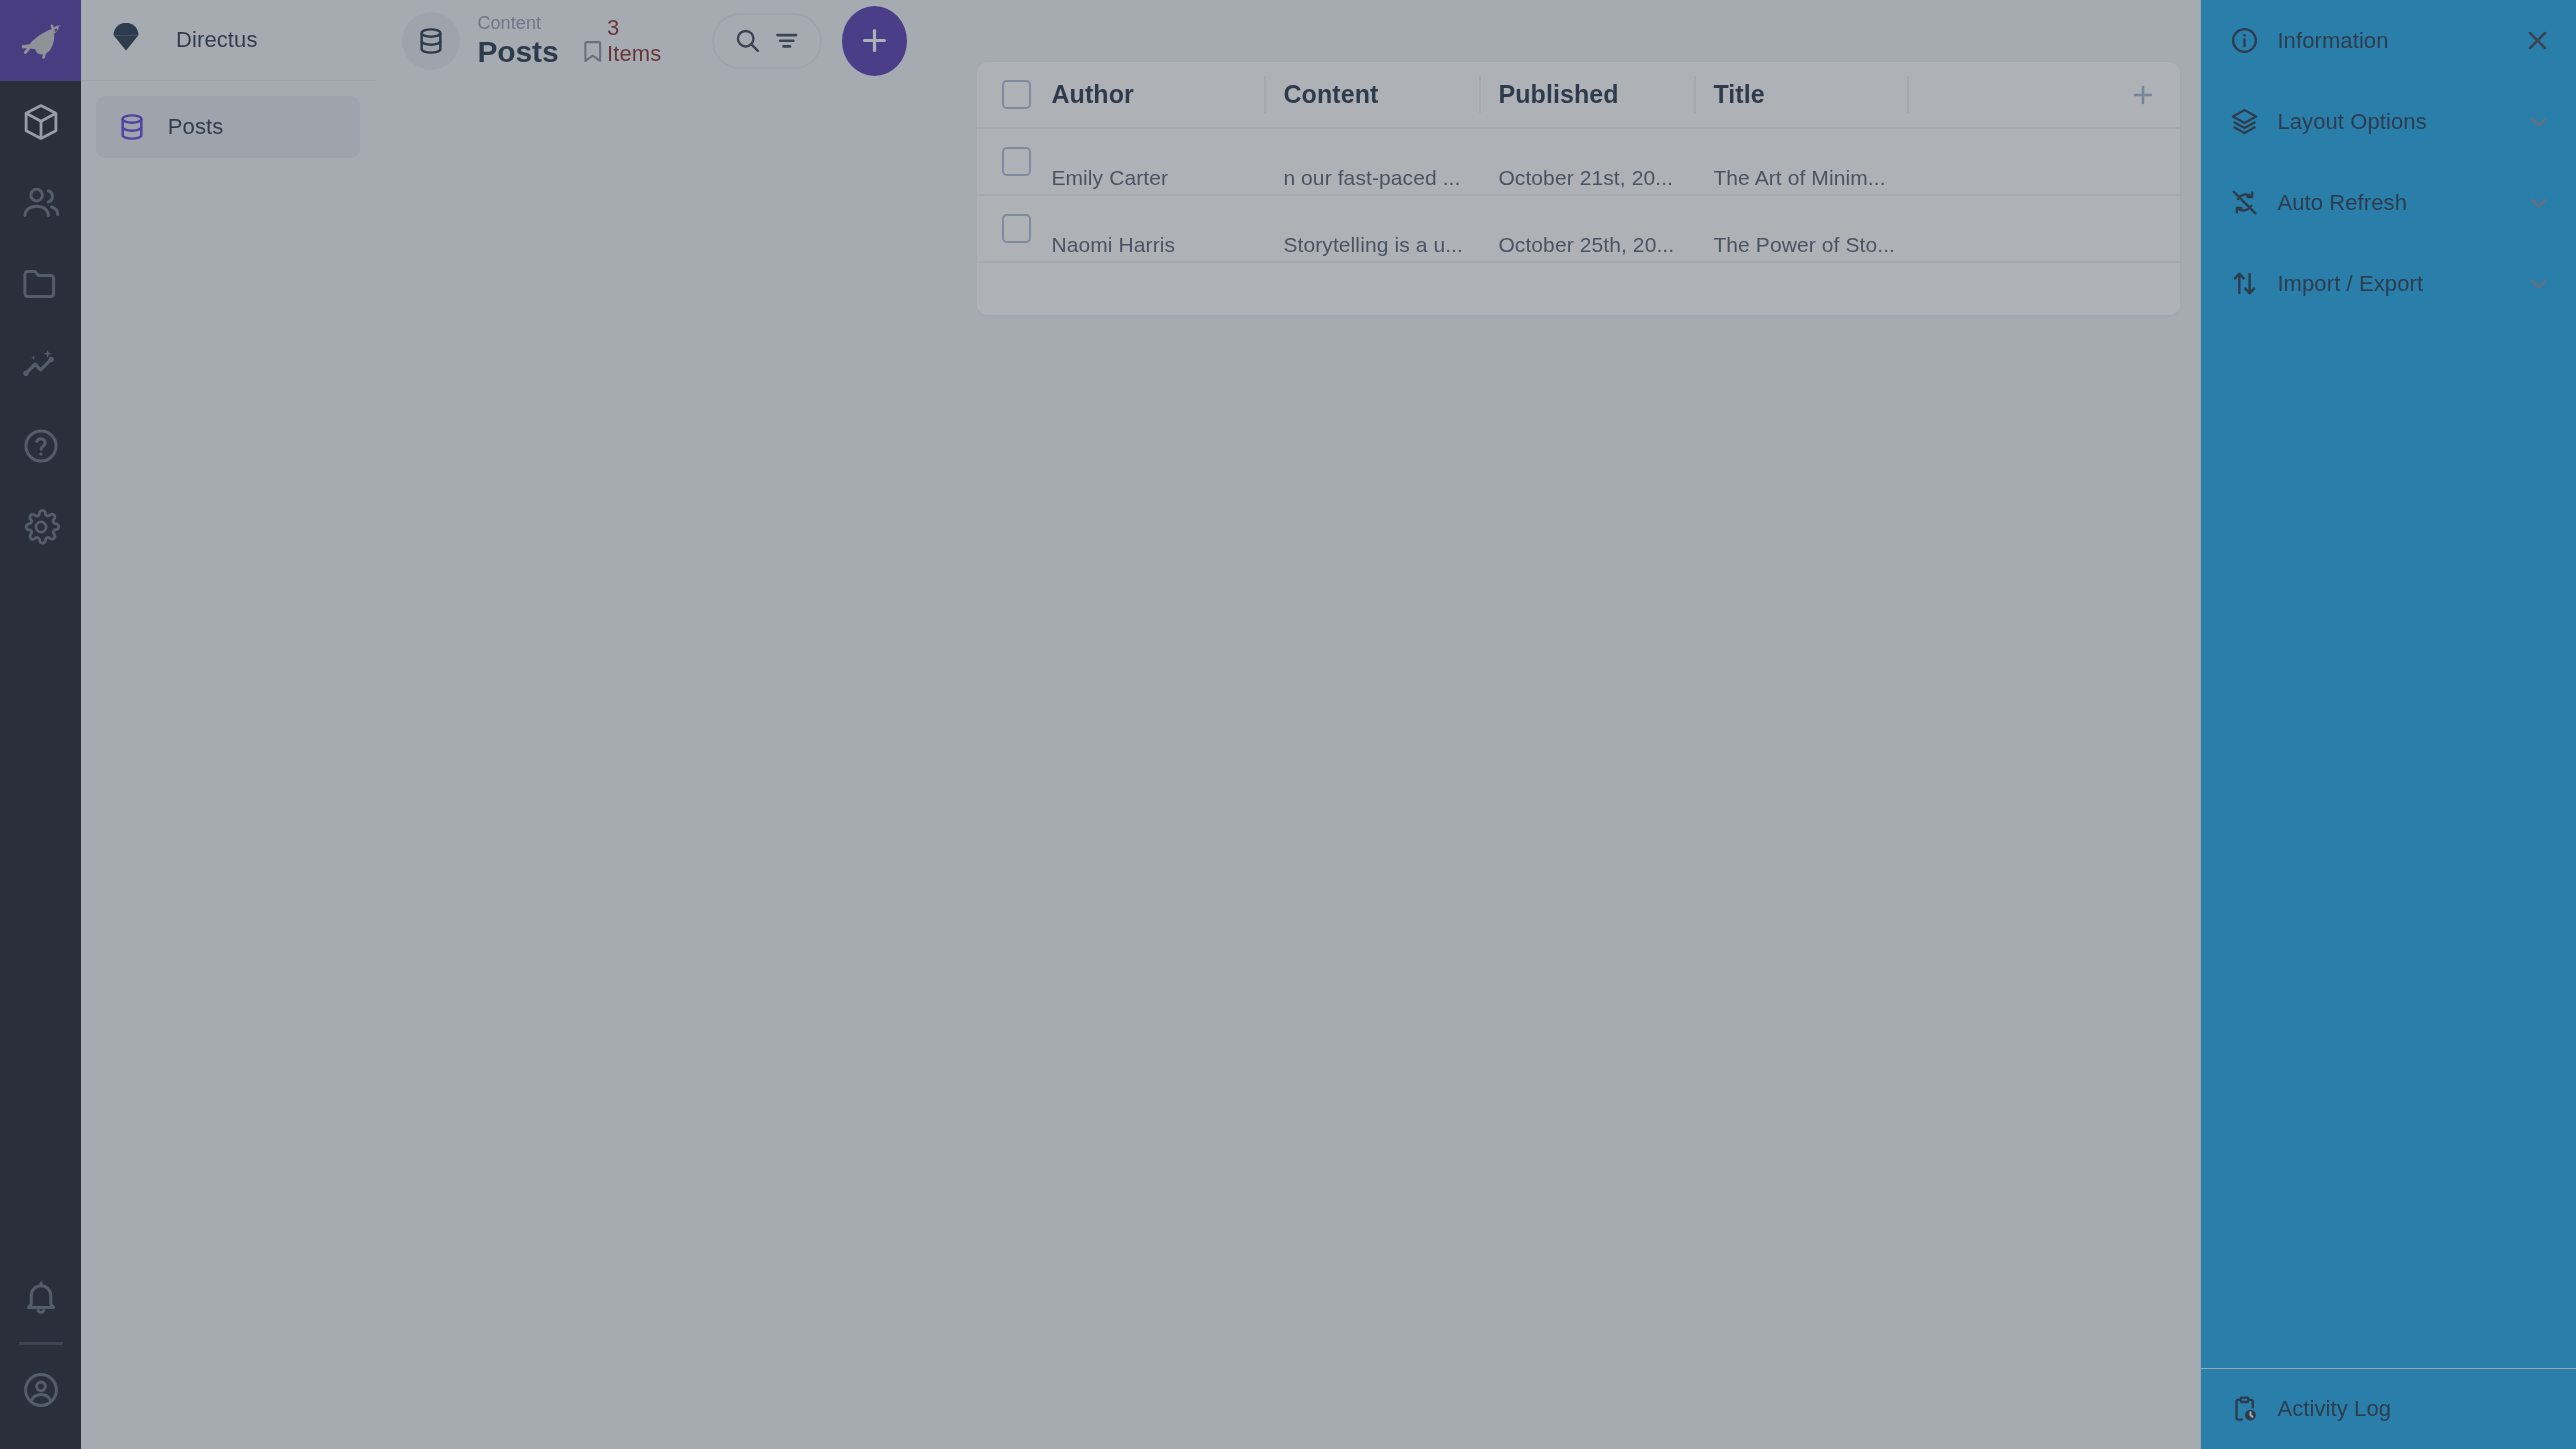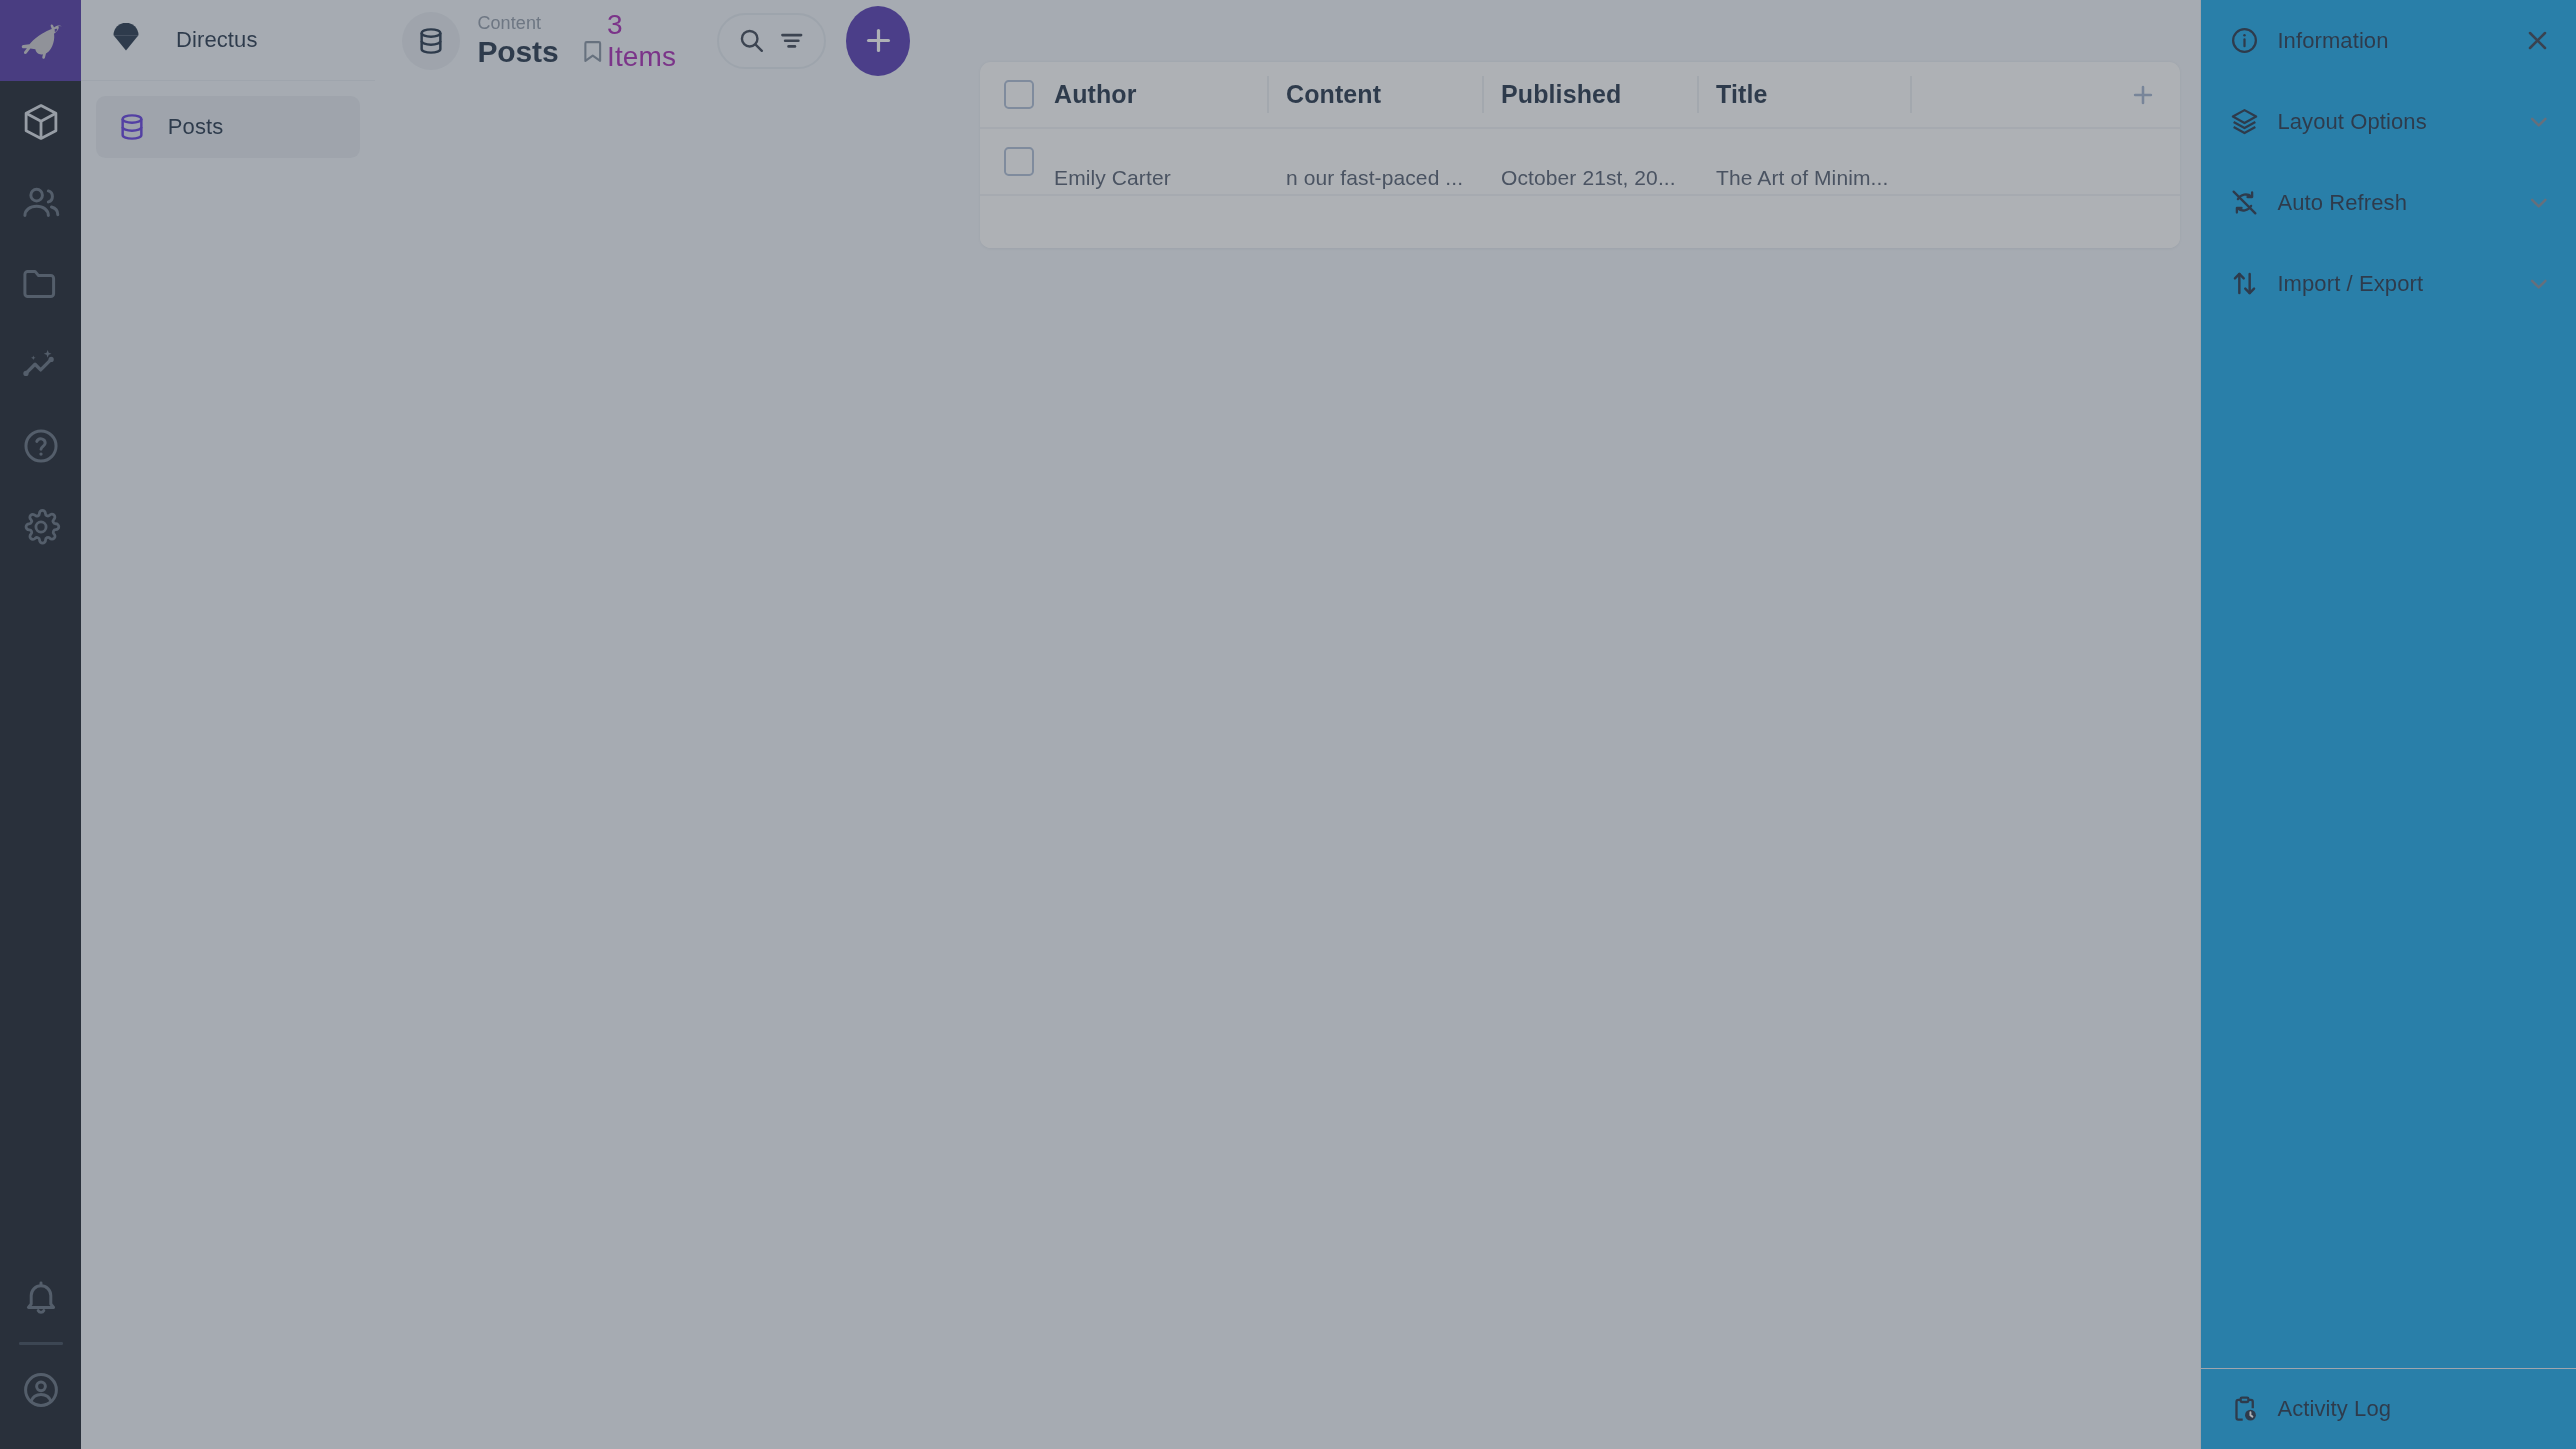"3 Items" .item-count { color: #a21caf -> #7f1d1d; font-size: 28px -> 22px; margin-right: 5px -> 17px }
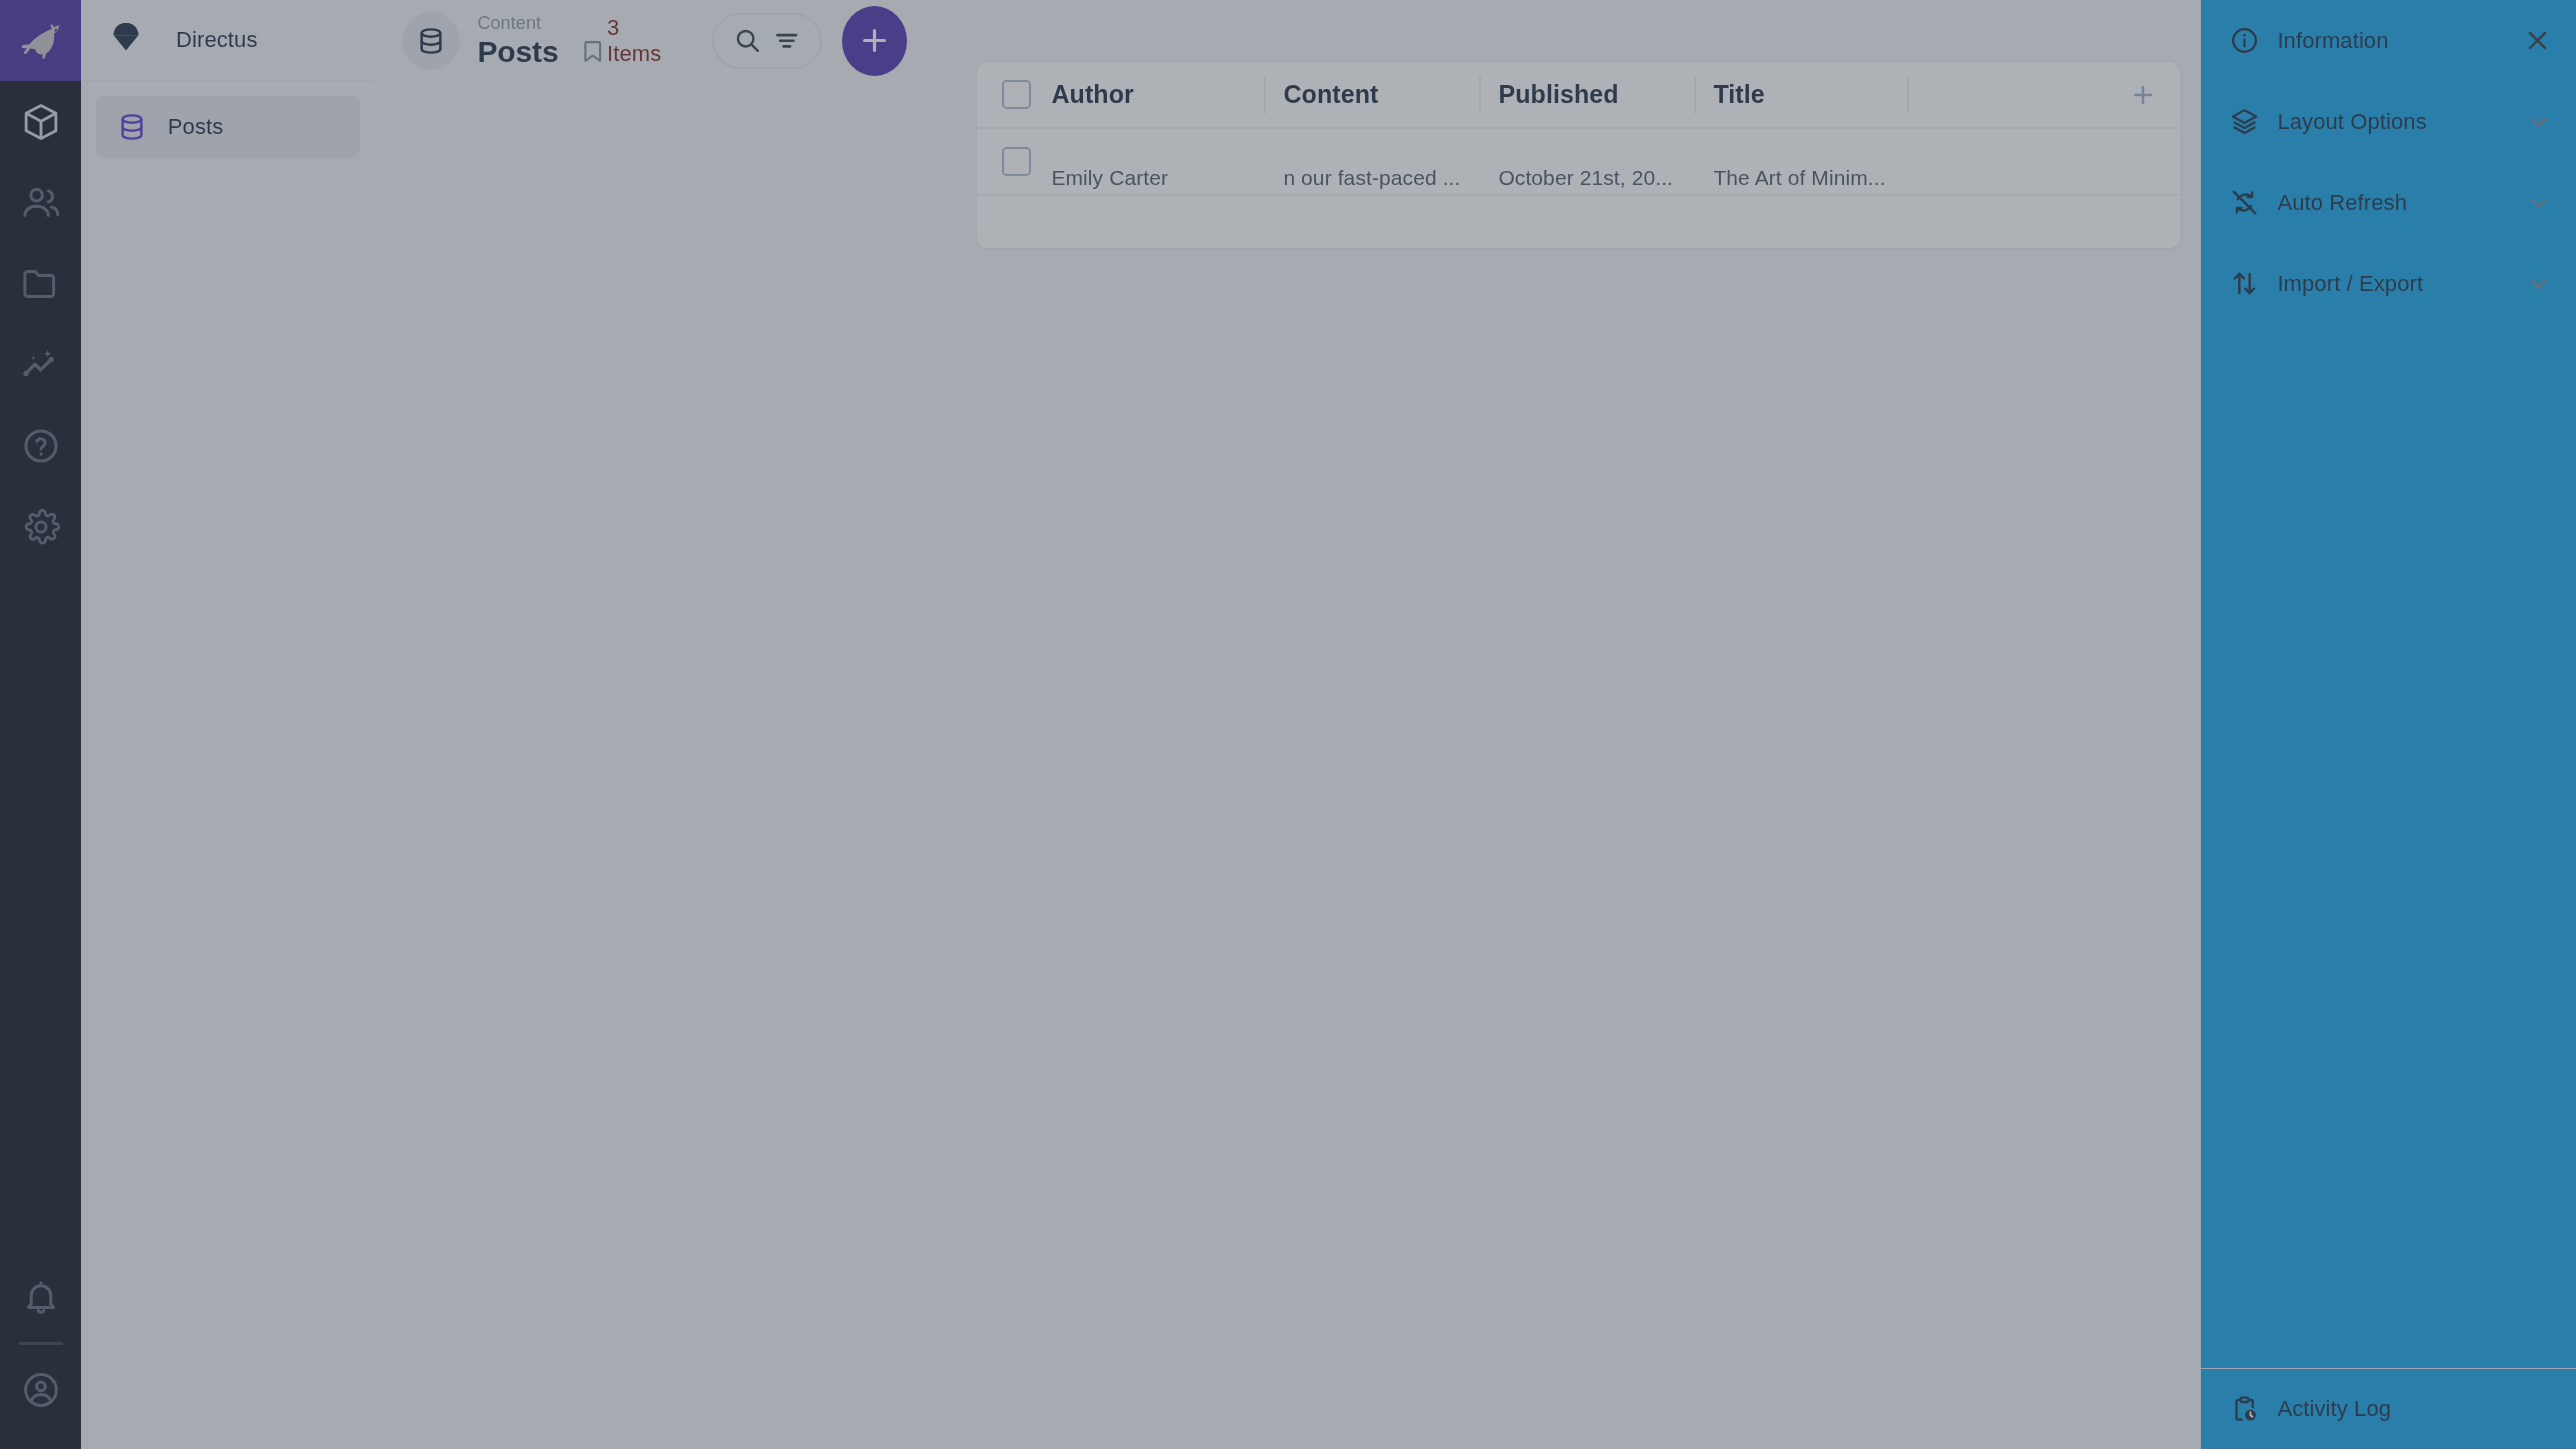"Naomi Harris" div.tbl-row { html: none -> <div> <div> <span></span> </div> <div> <span>Naomi Harris</span> </div> <div> <span>Storytelling is a u...</span> </div> <div> <span>October 25th, 20...</span> </div> <div> <span>The Power of Sto...</span> </div> <div></div> </div> }
